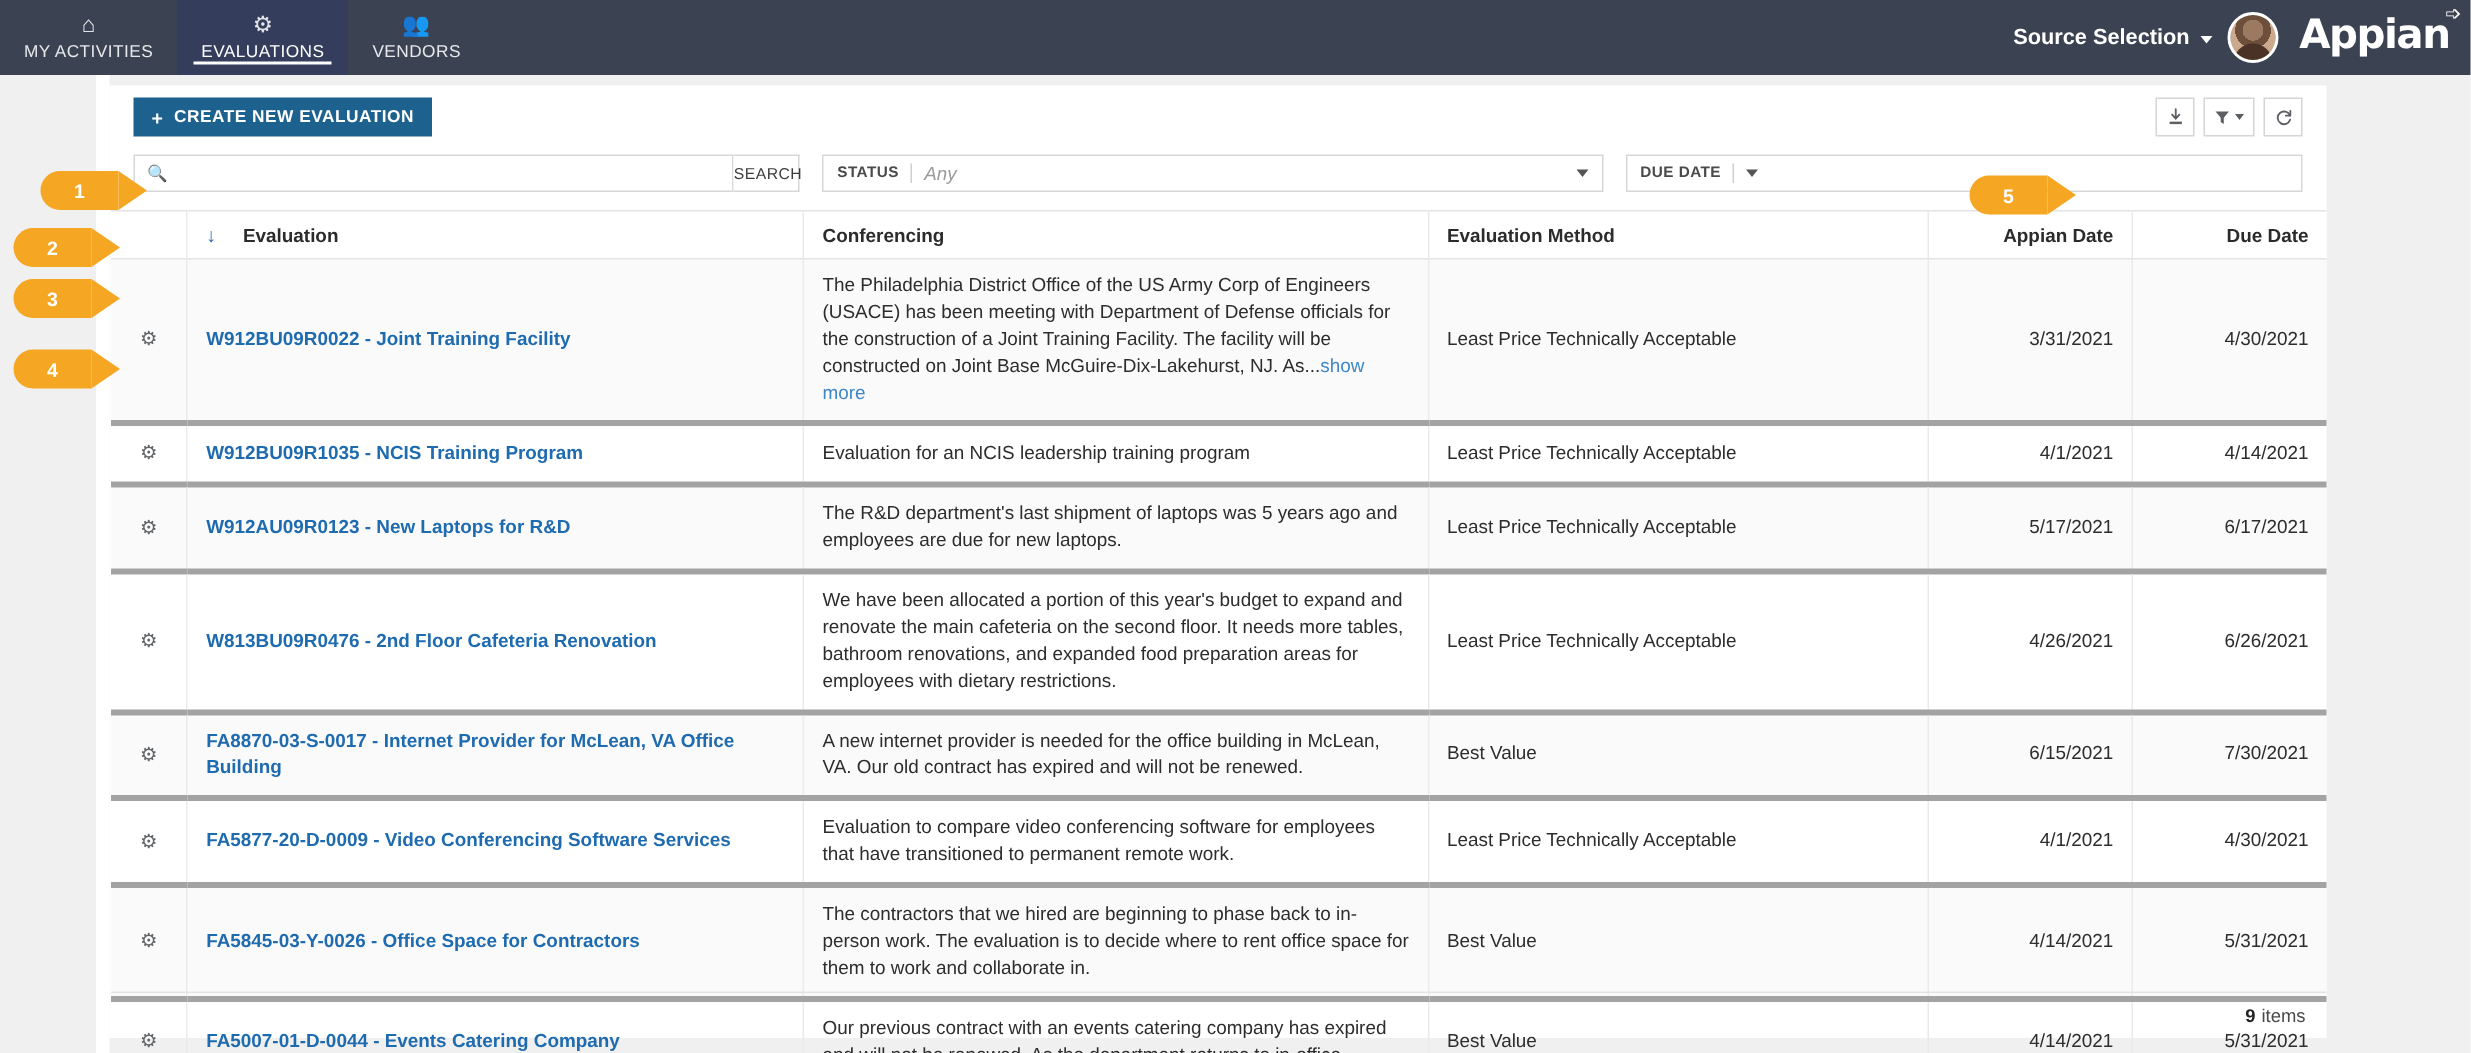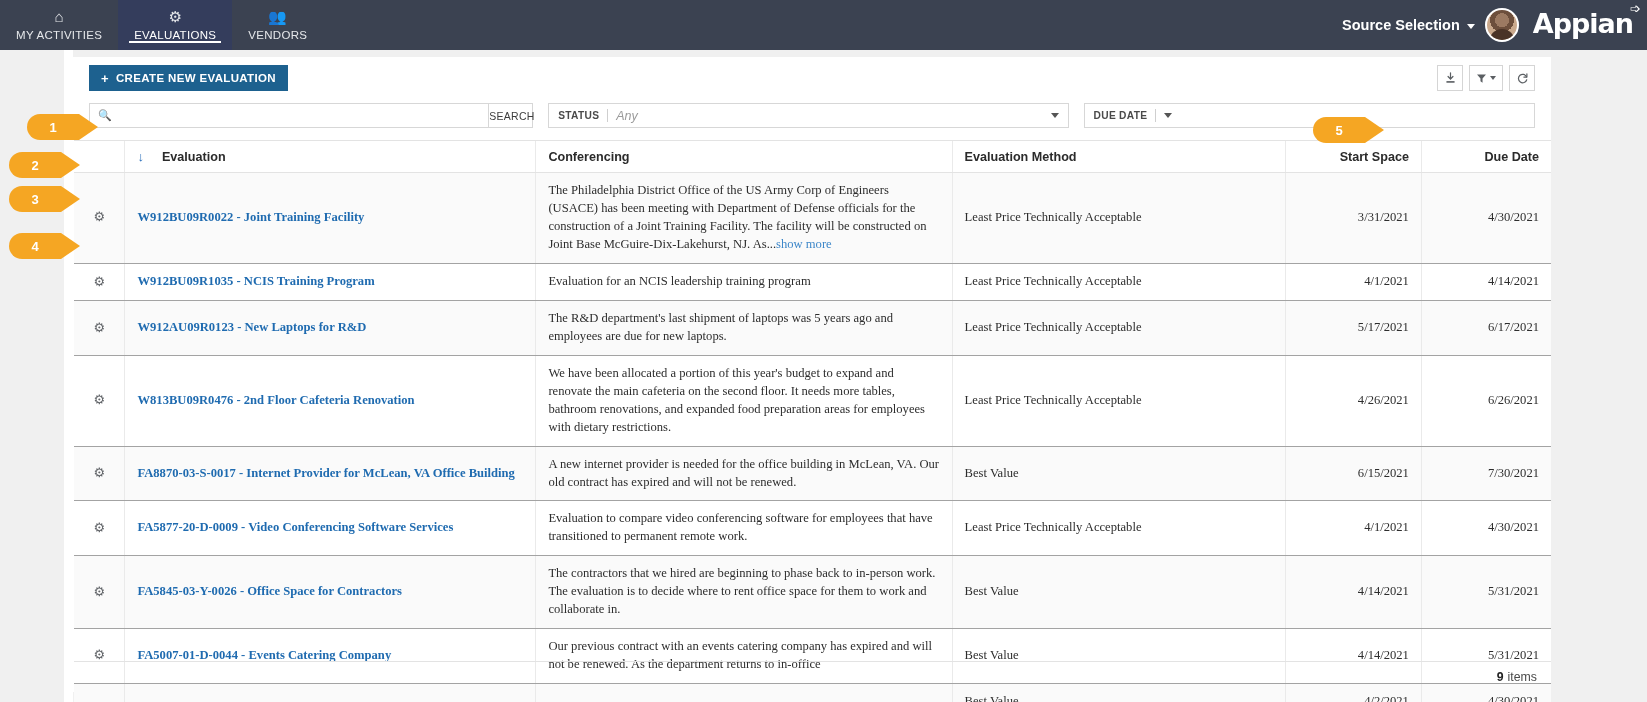"Start Space" th.col-start { text: Start Space -> Appian Date }
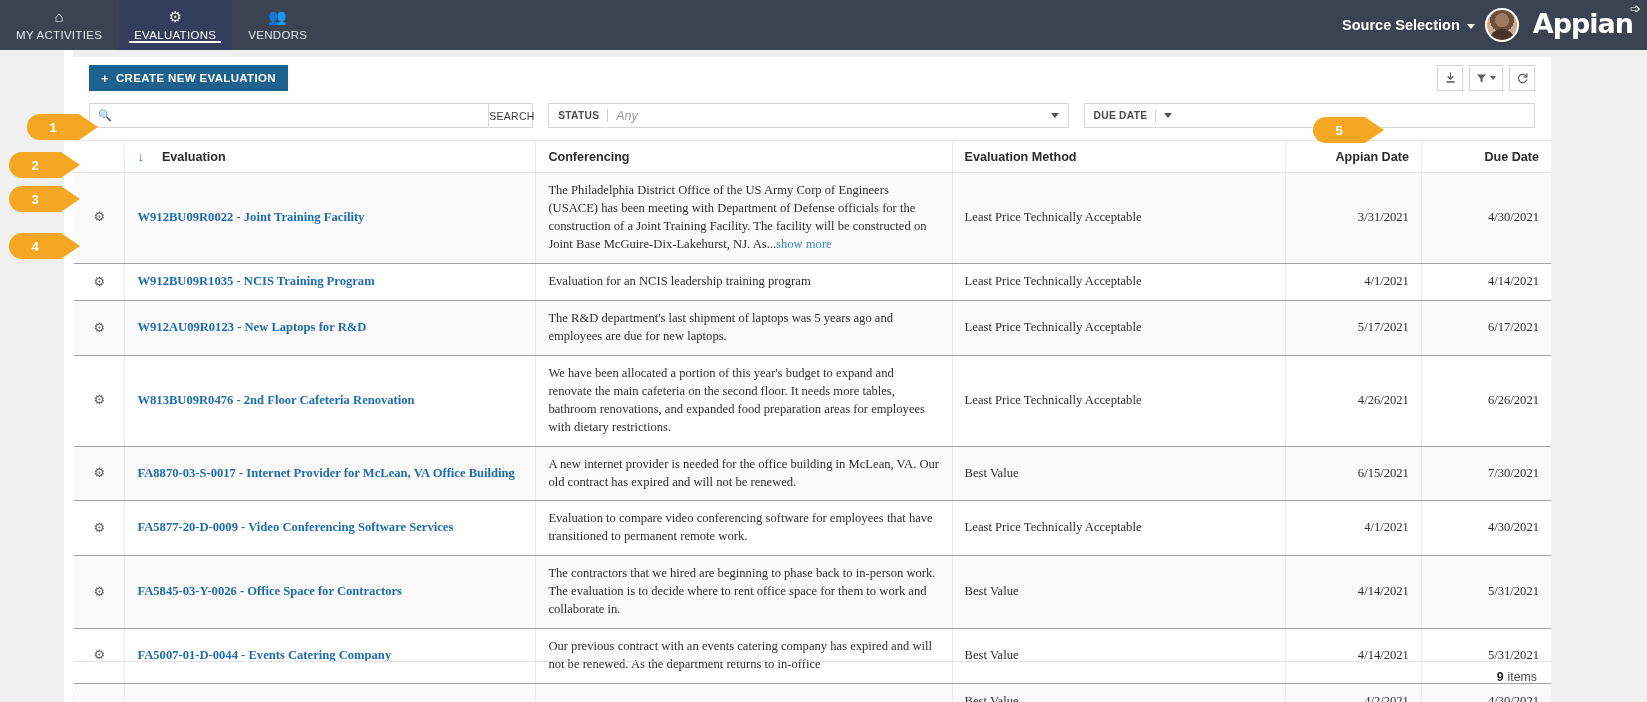"The Philadelphia District Office of" .tbl td { border-bottom: 1px solid #a3a3a3 -> 4px solid #a3a3a3; font-family: Liberation Serif, serif -> none }
